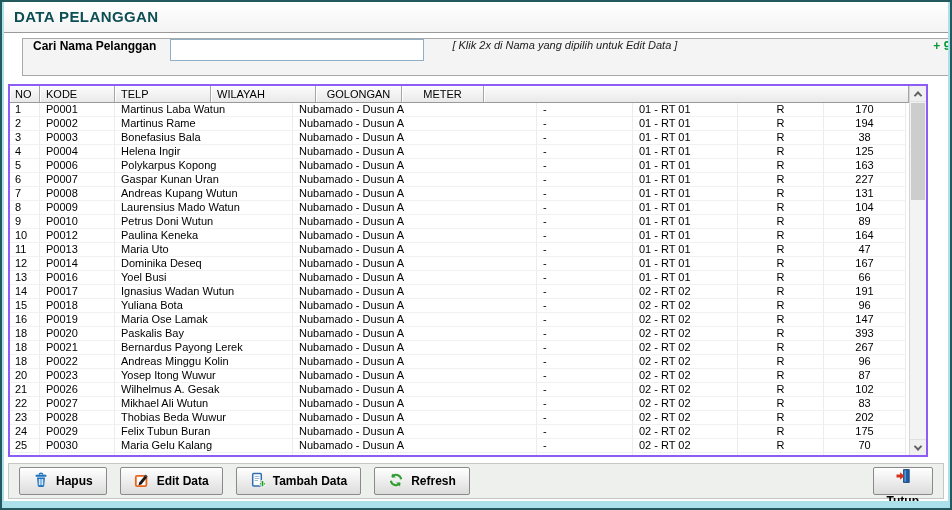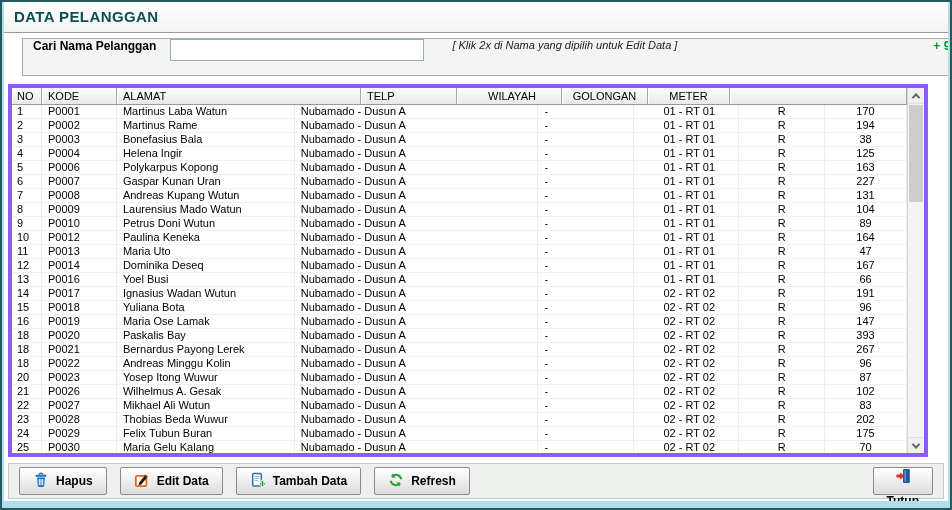"NO" .table-wrap { border: 4px solid #8b5cf6 -> 2px solid #8b5cf6 }
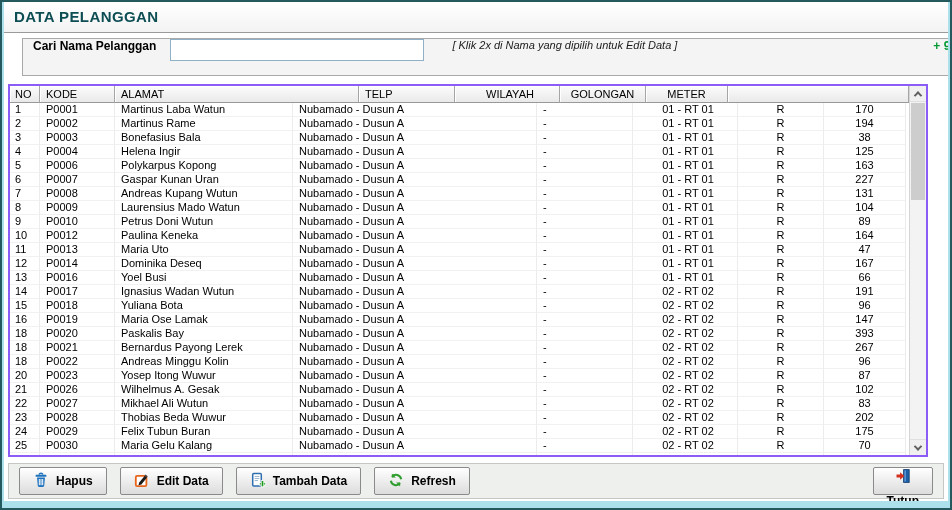"ALAMAT" div.hcell { html: <div>ALAMAT</div> -> none }
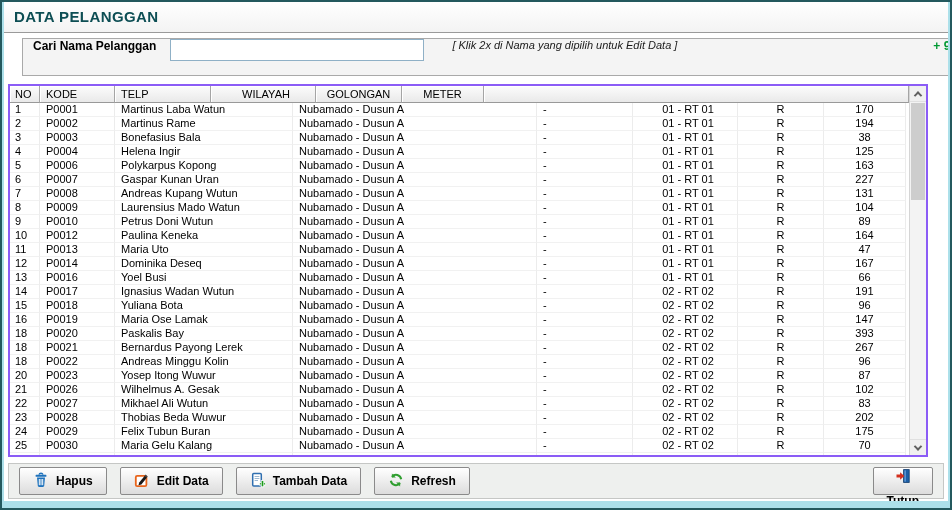"WILAYAH" .c5 { text-align: center -> none }
